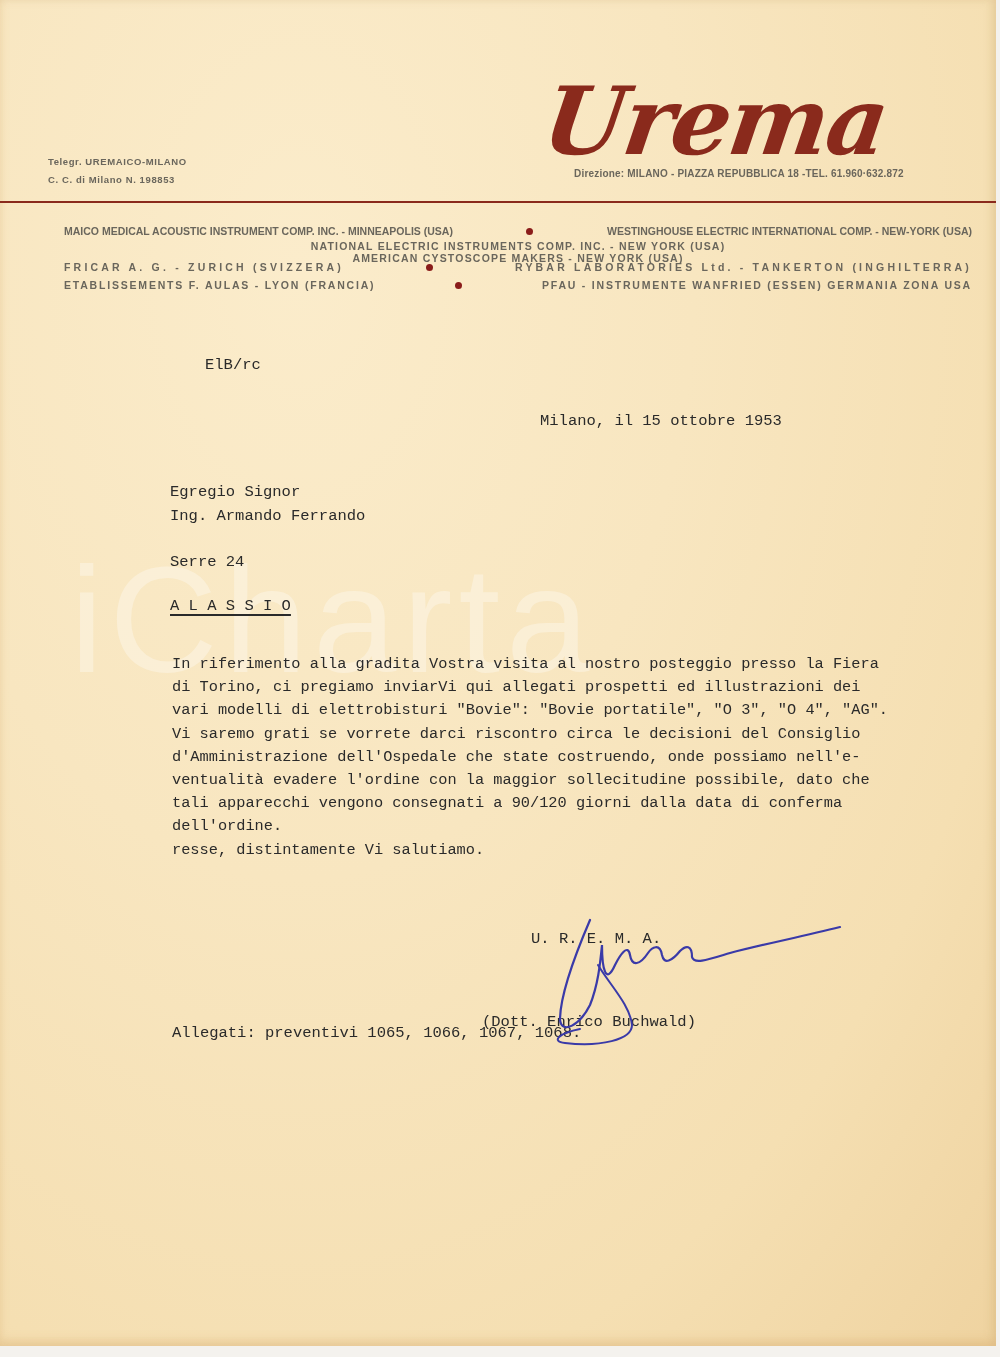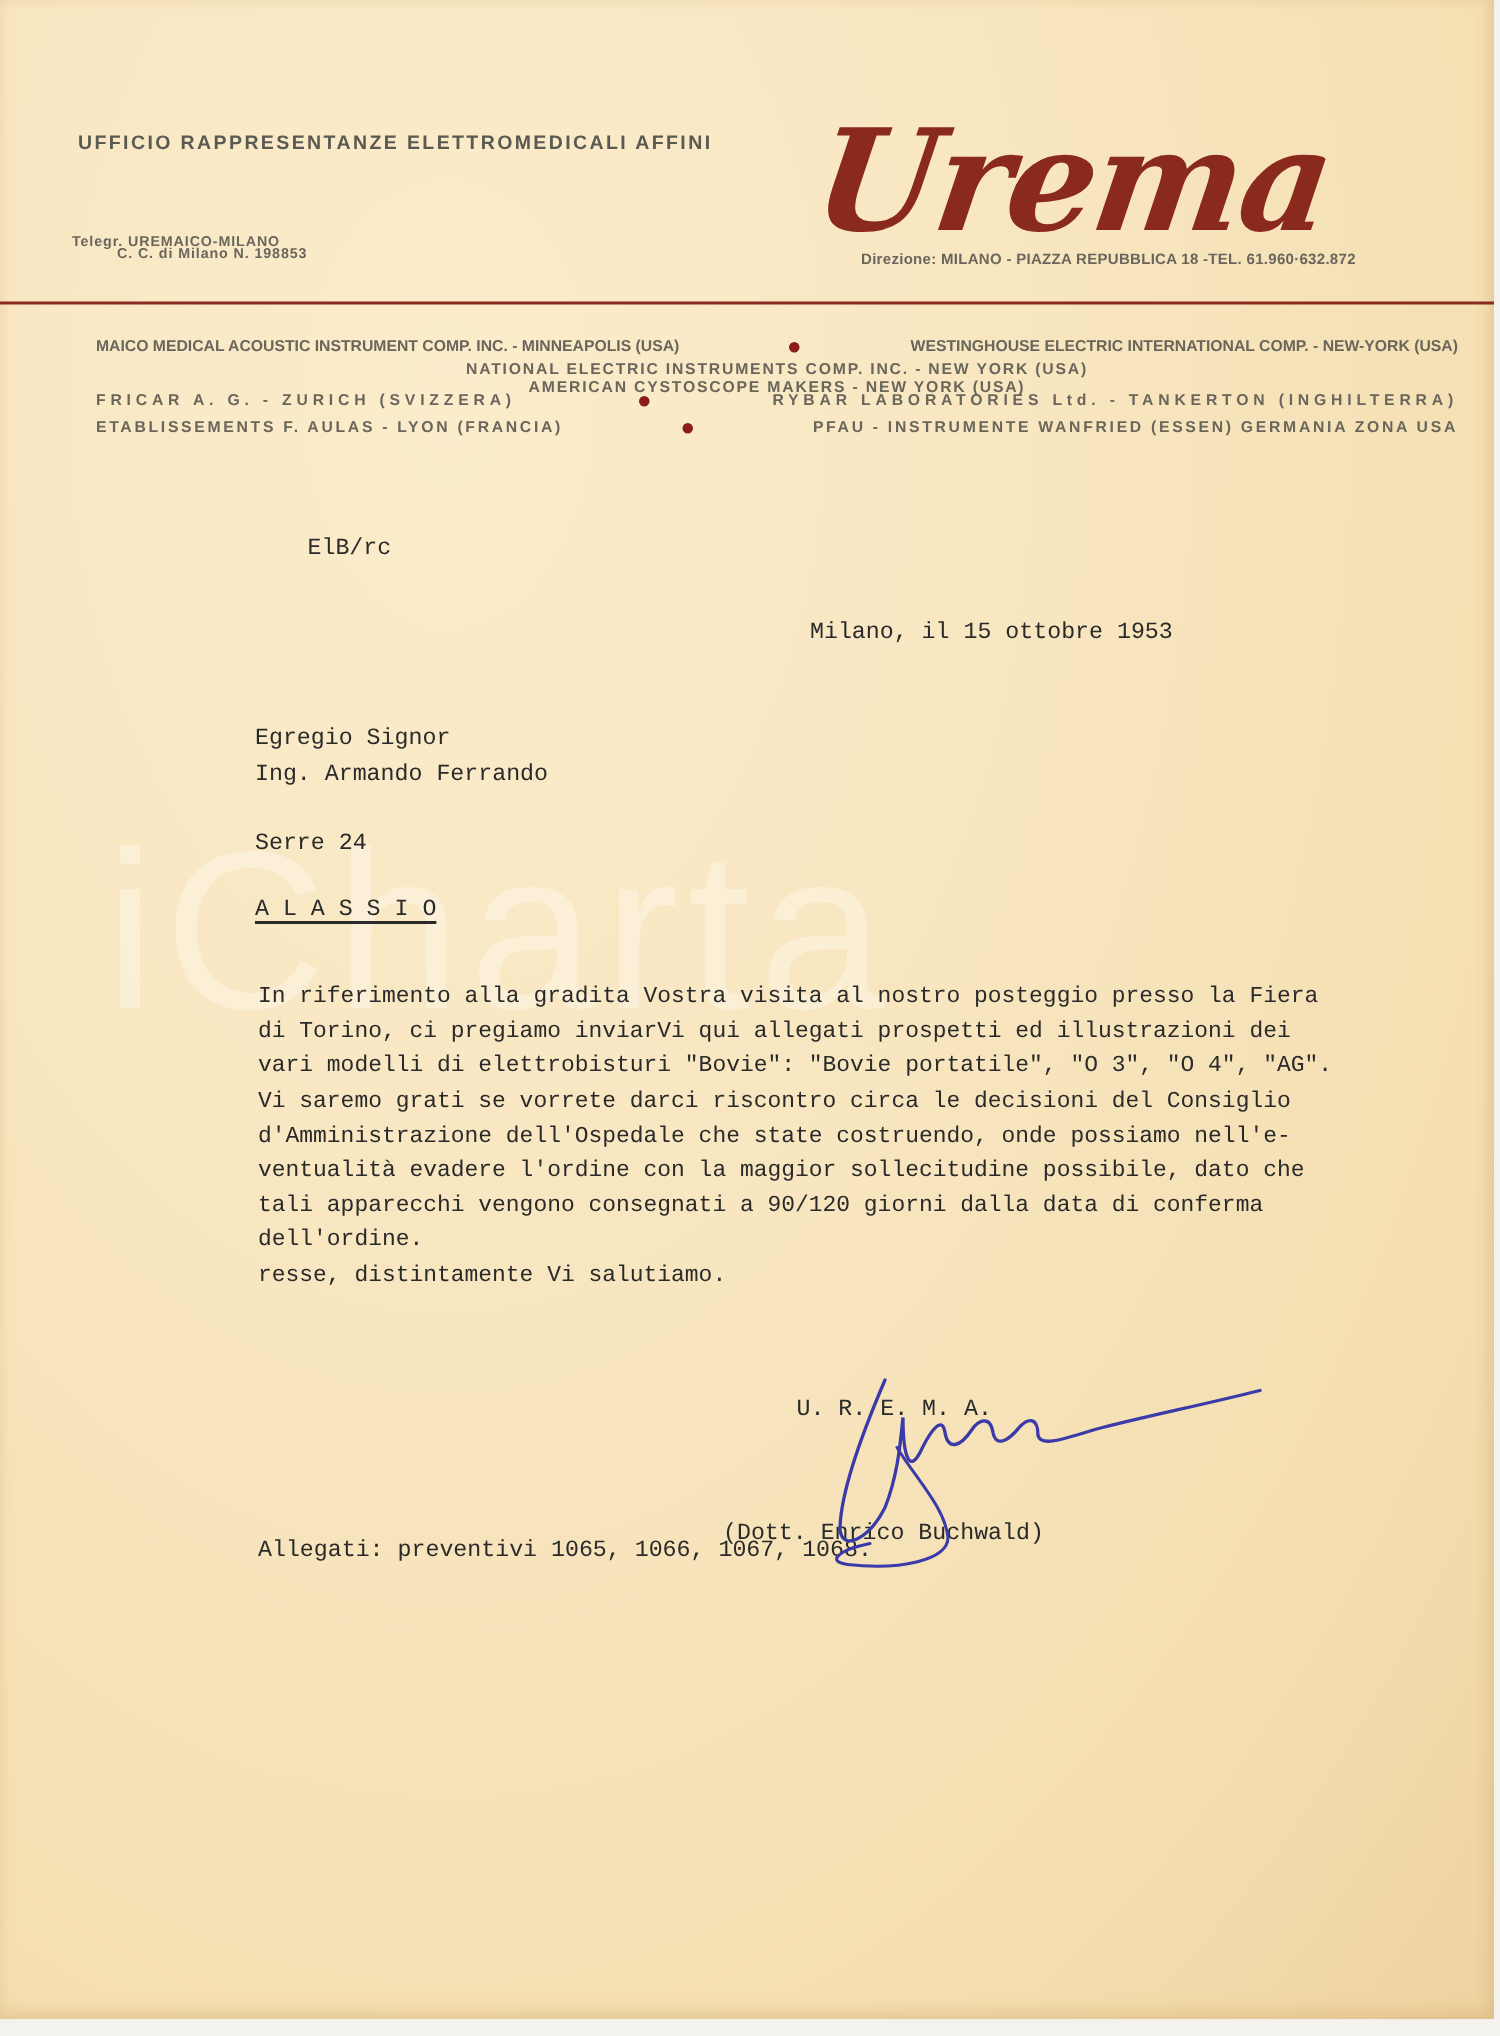"UFFICIO RAPPRESENTANZE ELETTROMEDICALI" div.hdr-title { html: <div>UFFICIO RAPPRESENTANZE ELETTROMEDICALI AFFINI</div> -> none }
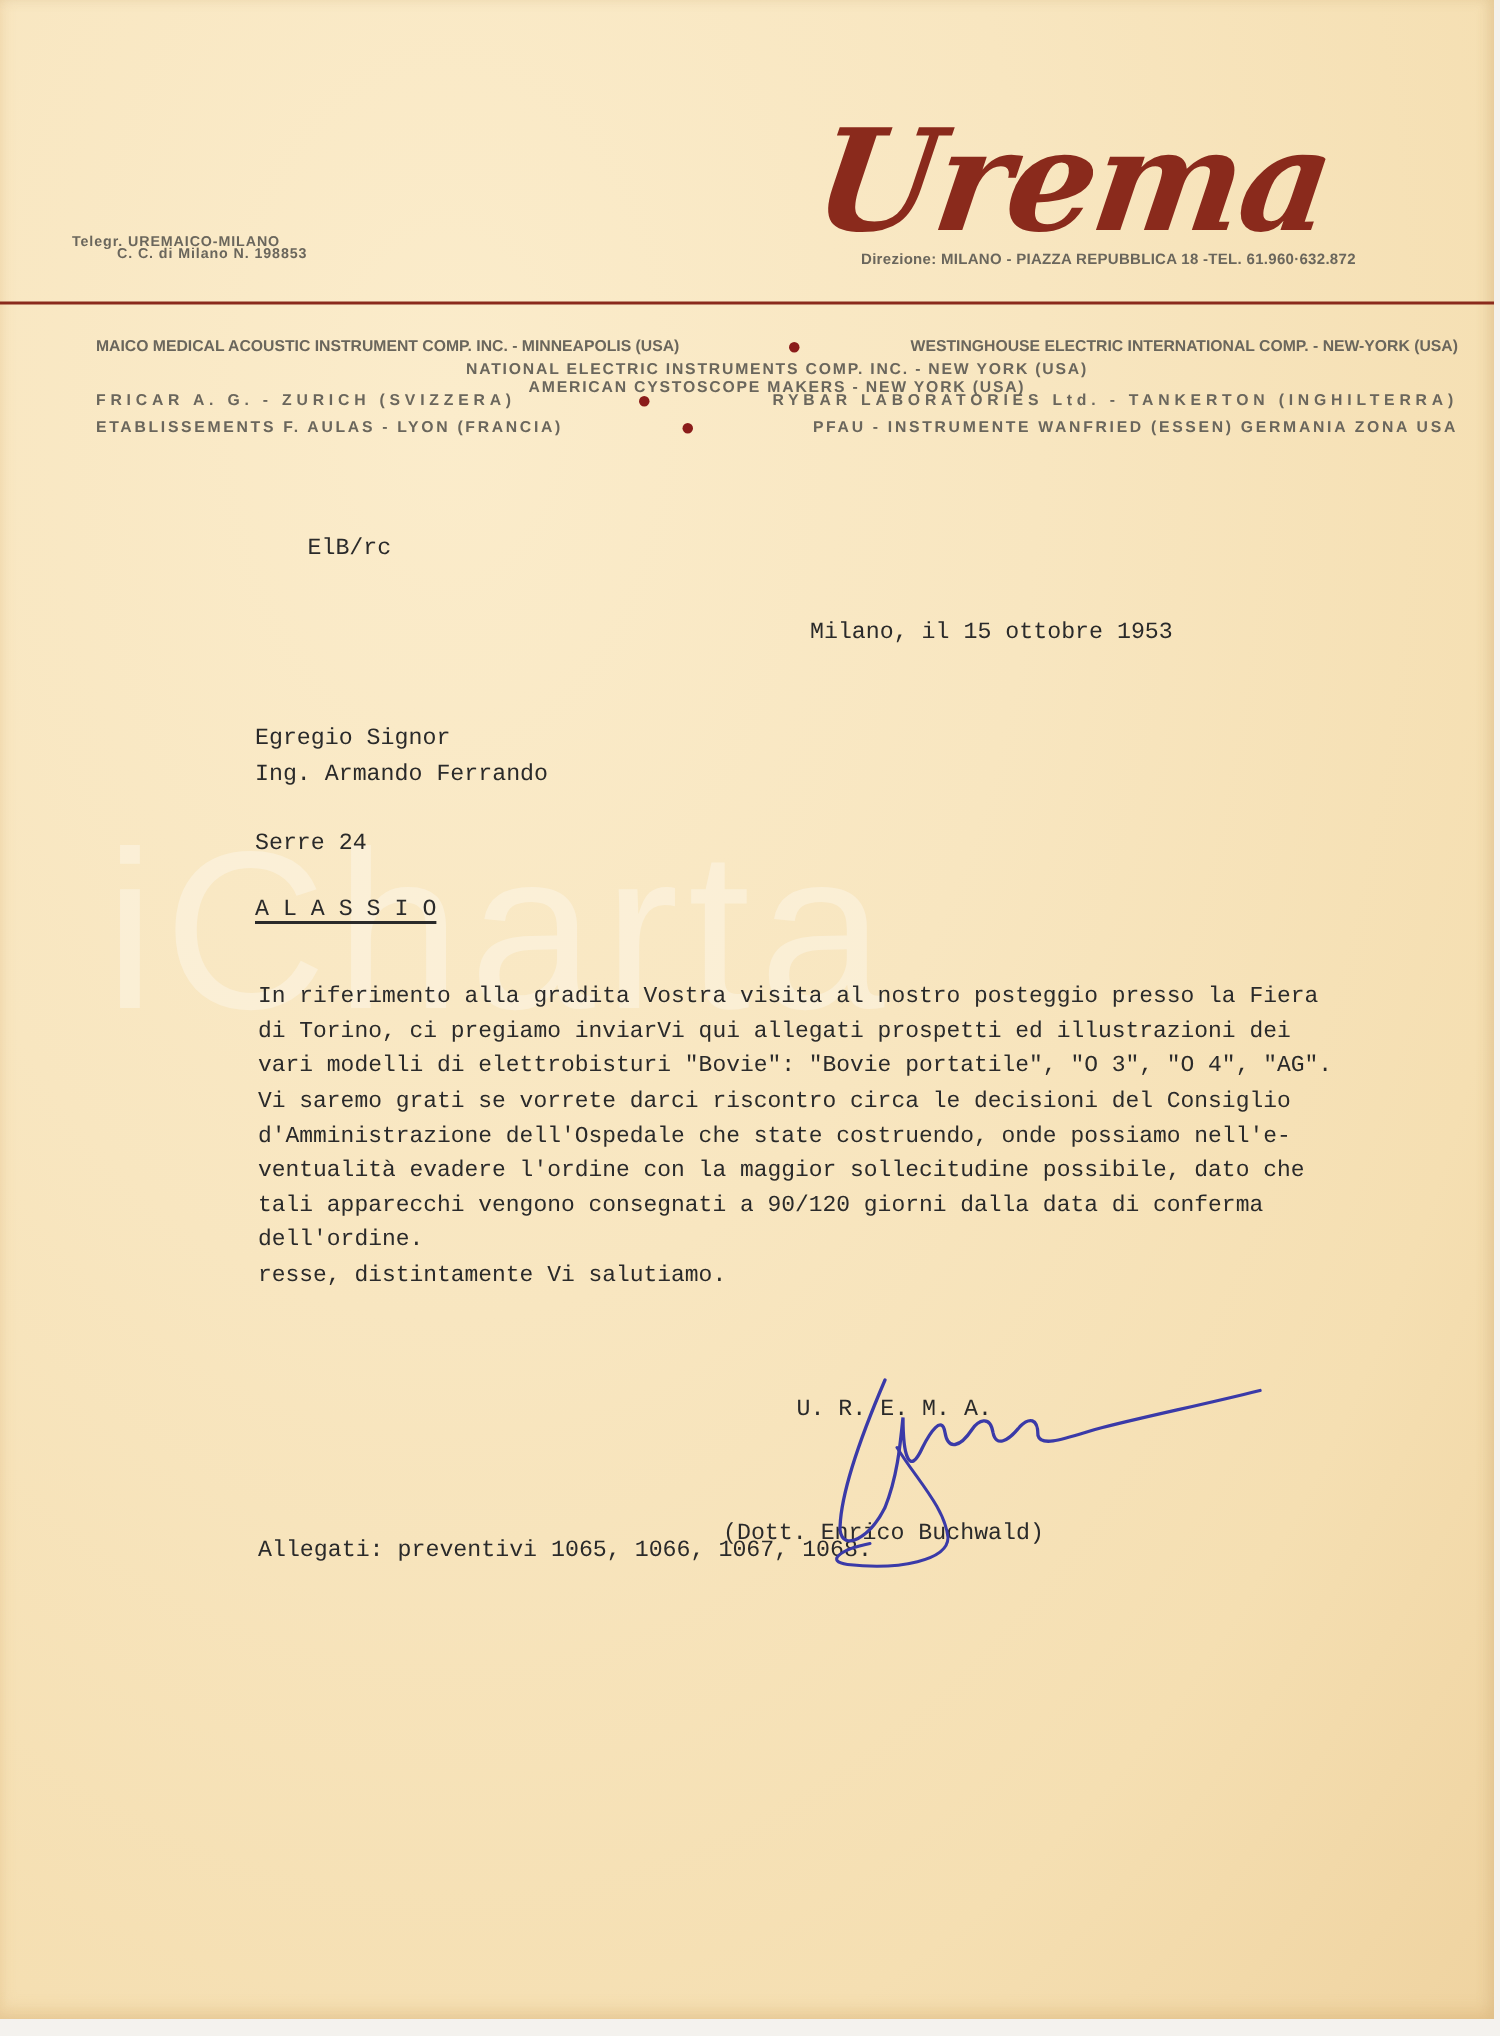"C. C. di Milano N." div.hdr-small { margin-left: 30px -> none; top: 164px -> 174px }
